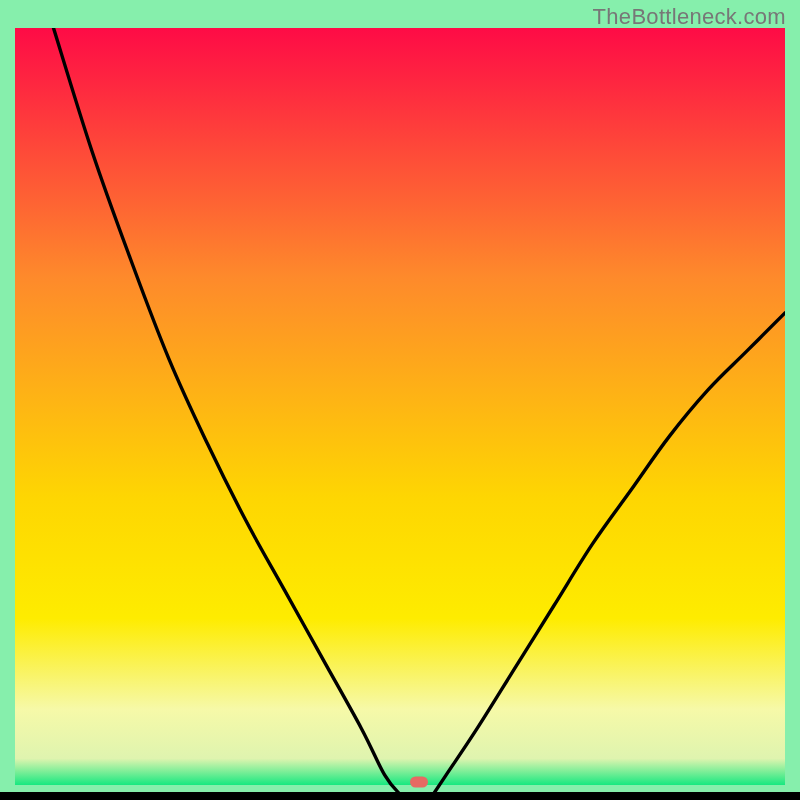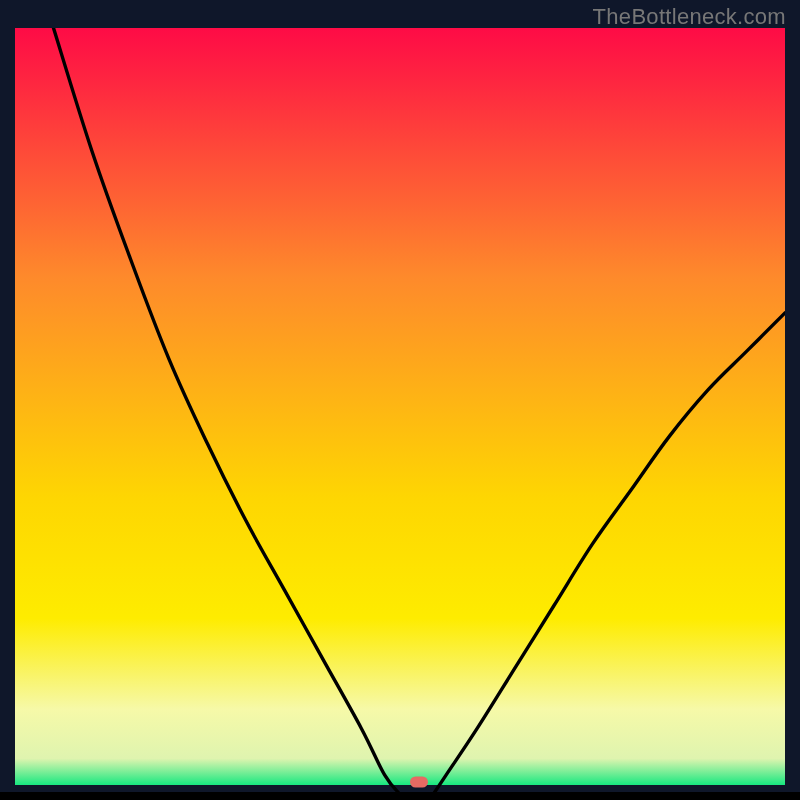"TheBottleneck.com" .frame { background: #0f172a -> #86efac }
